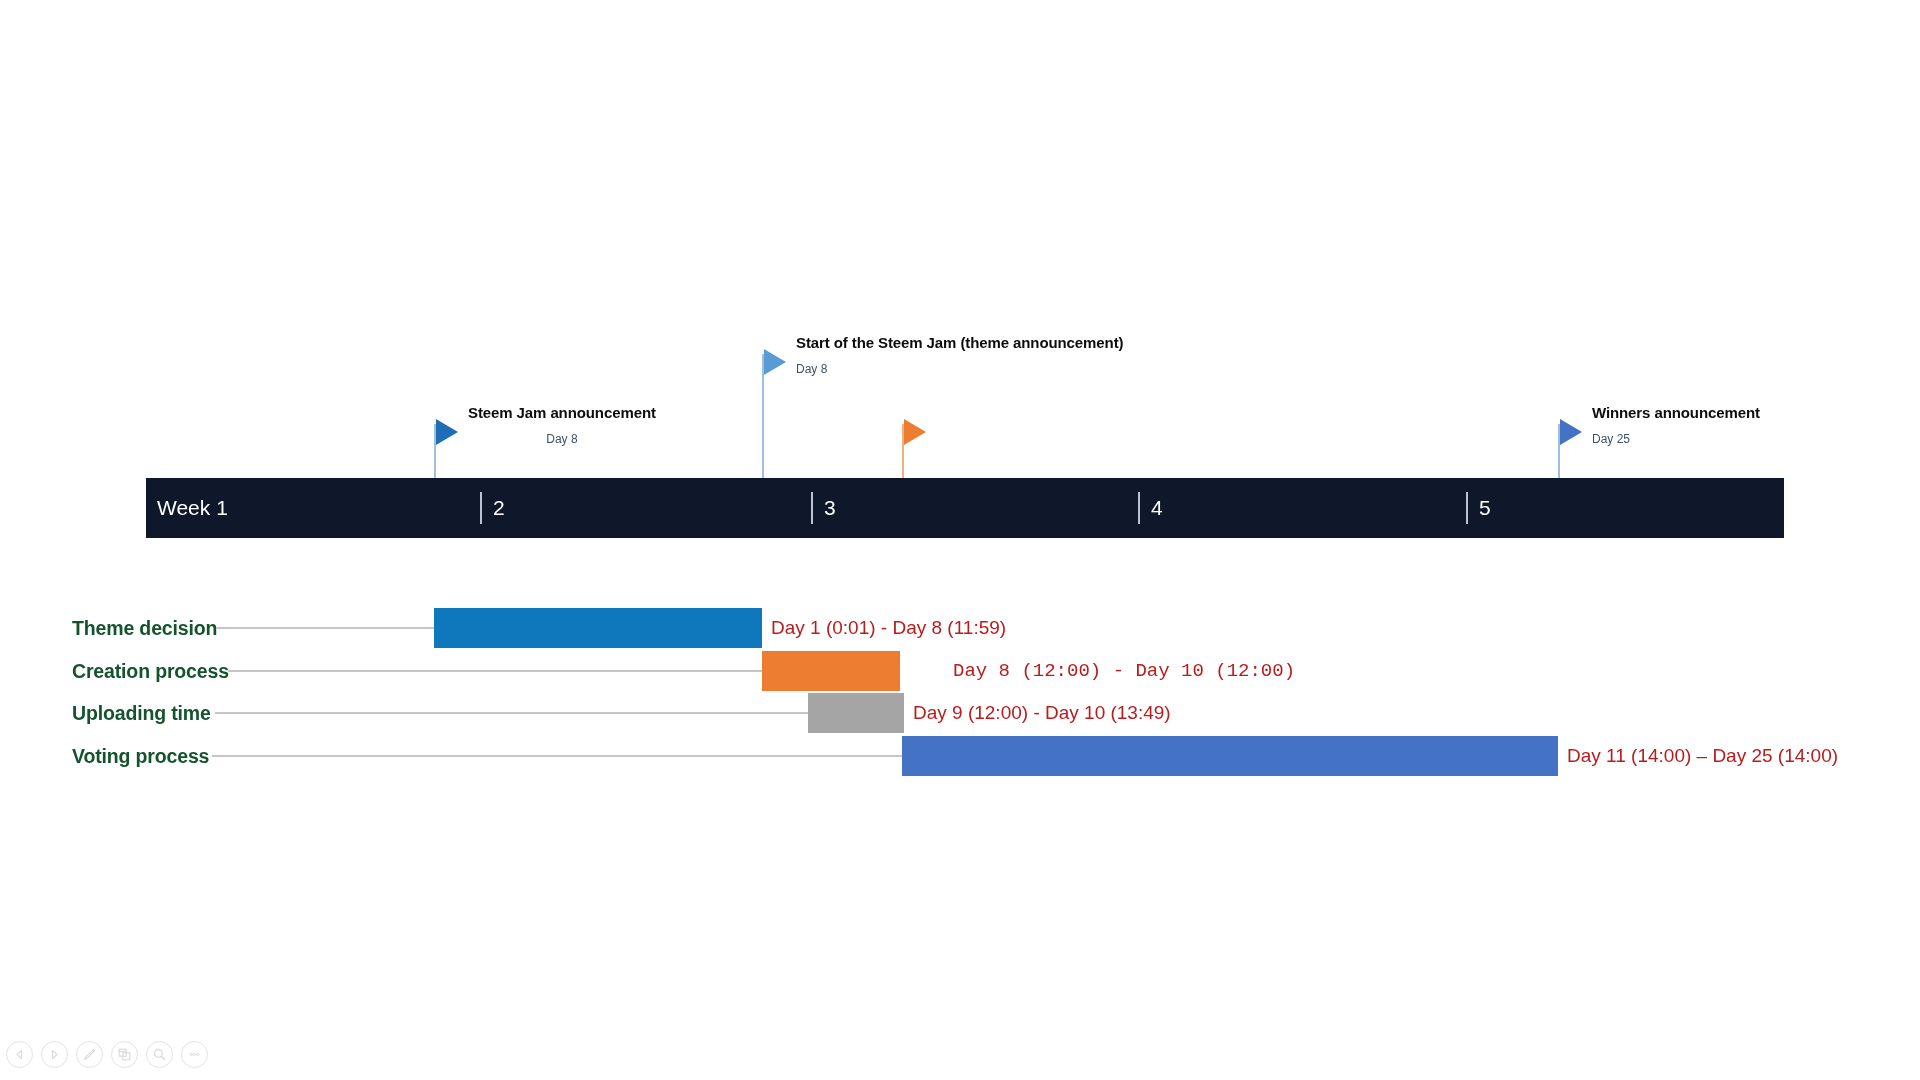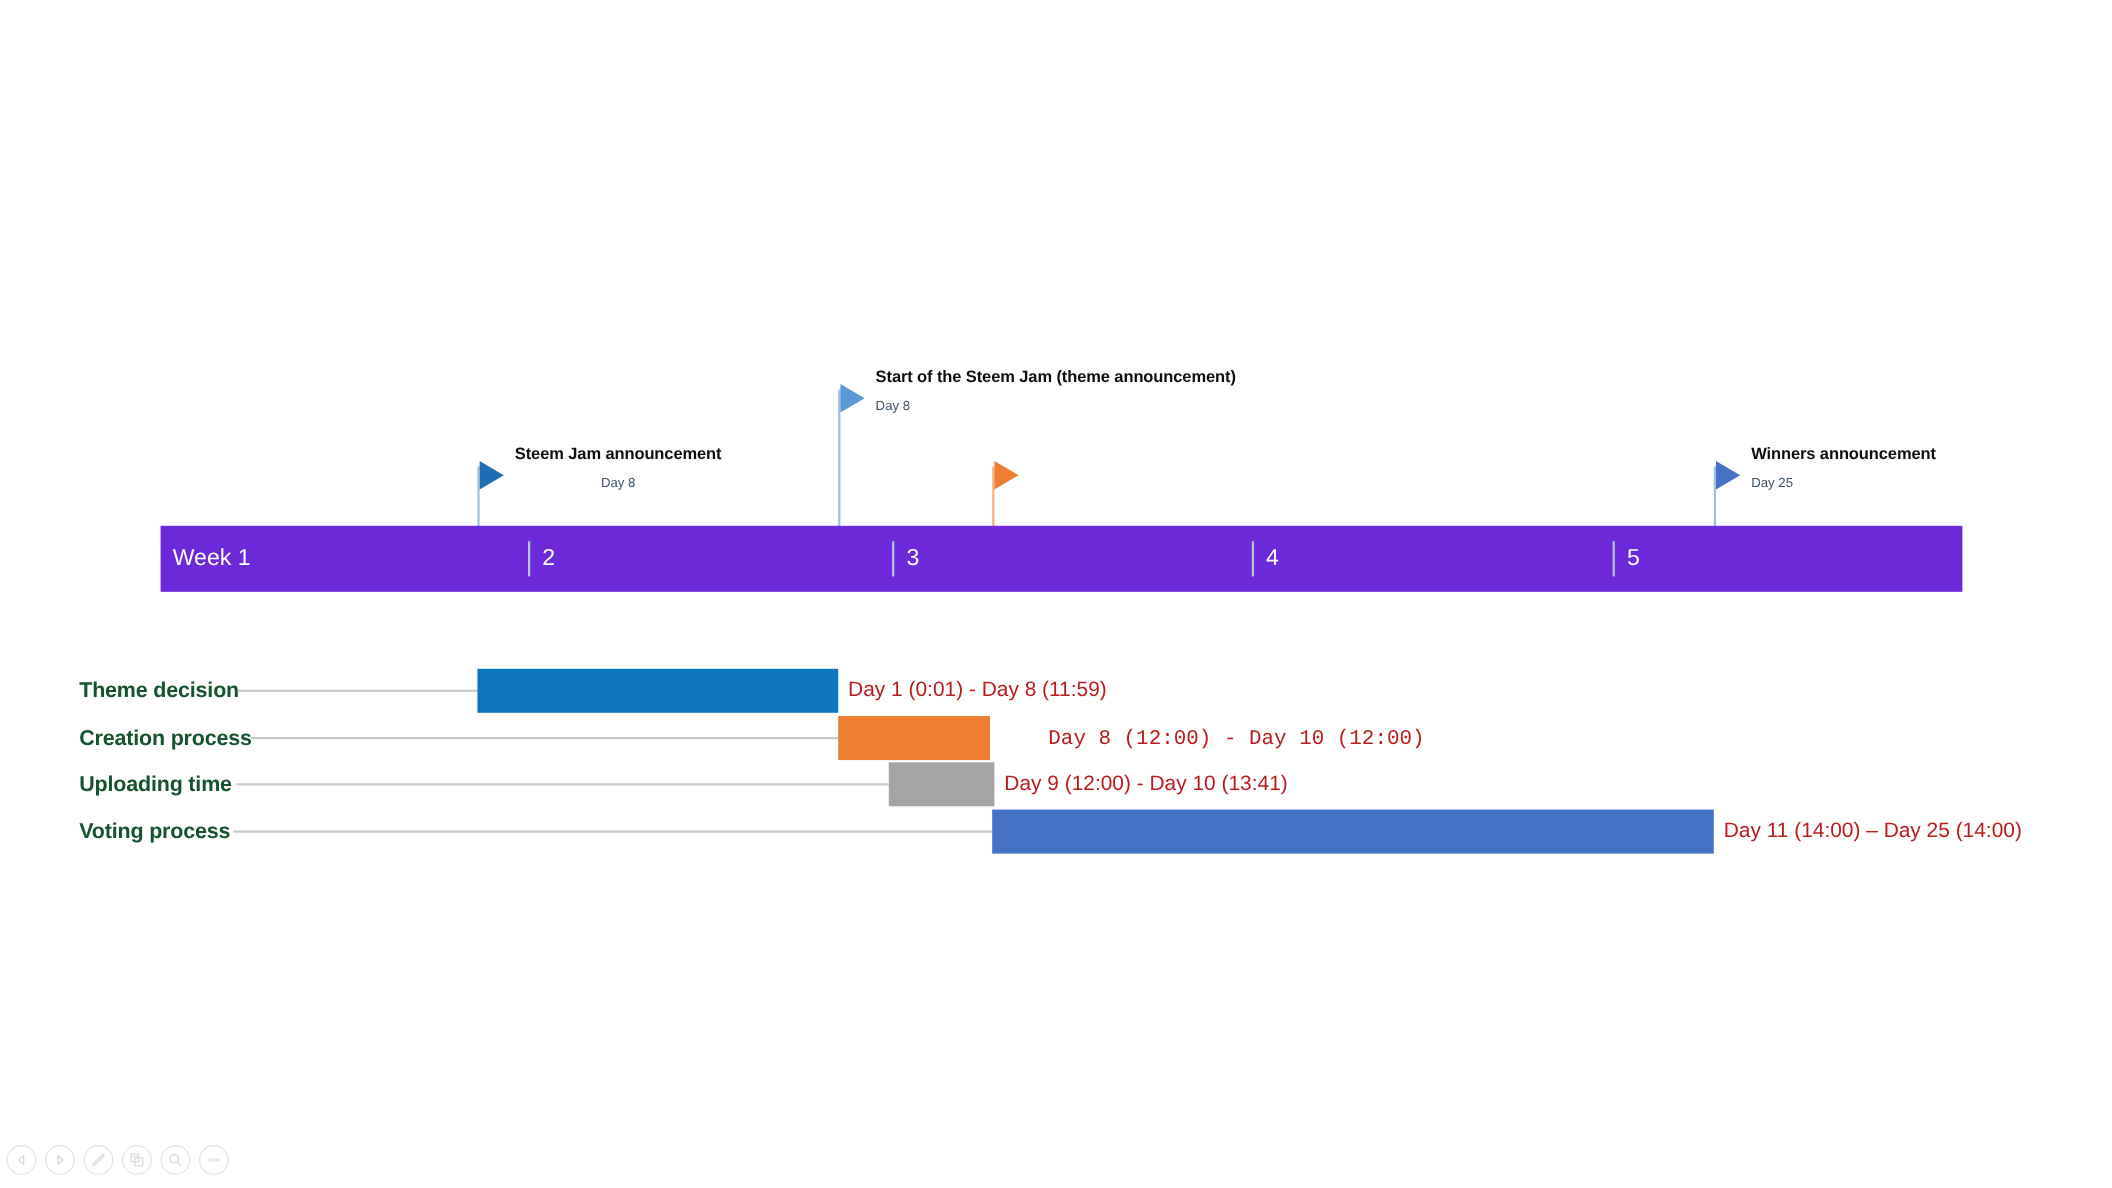"Week 1" #weekbar { background: #6d28d9 -> #0f172a }
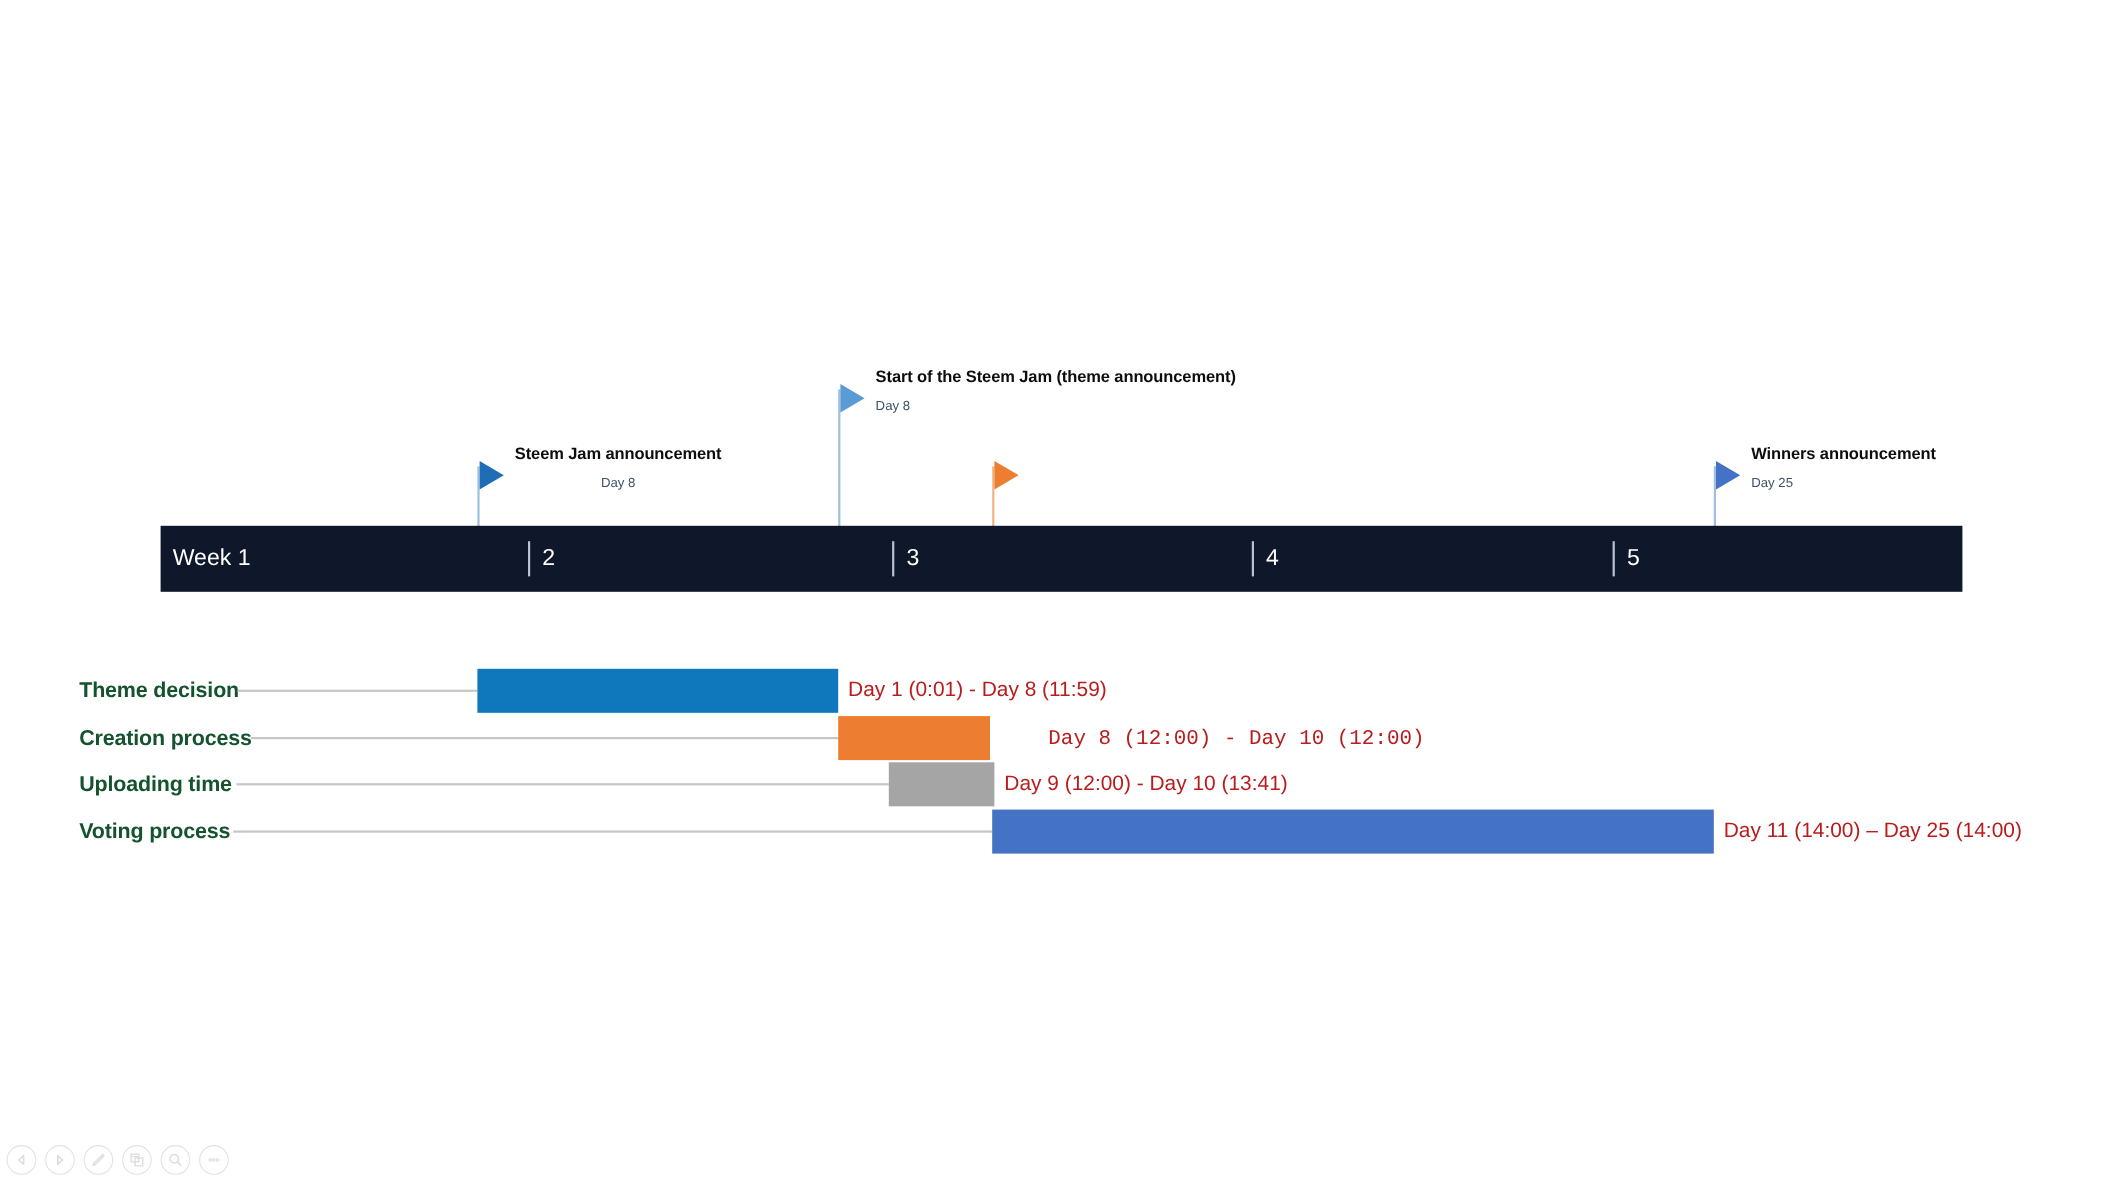"Day 9 (12:00) - Day" div.gdate { text: 13:41 -> 13:49 }
